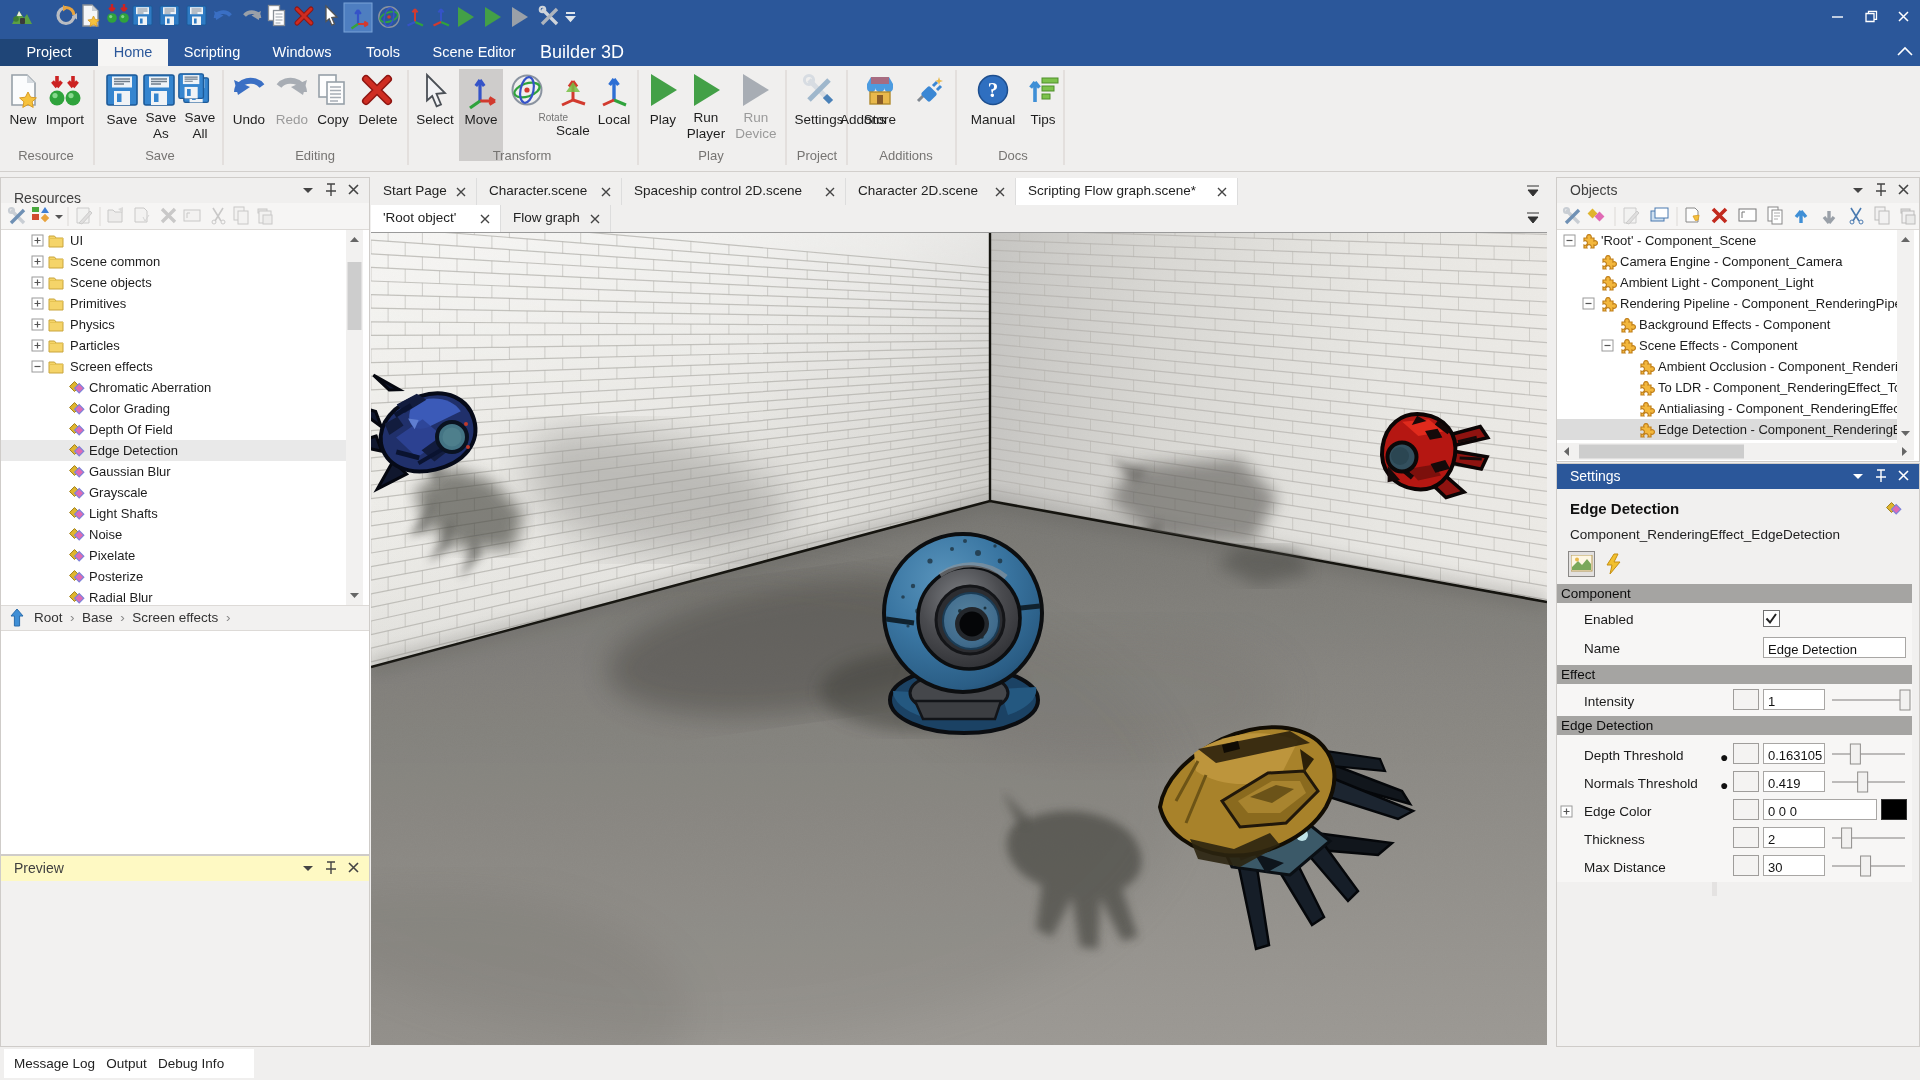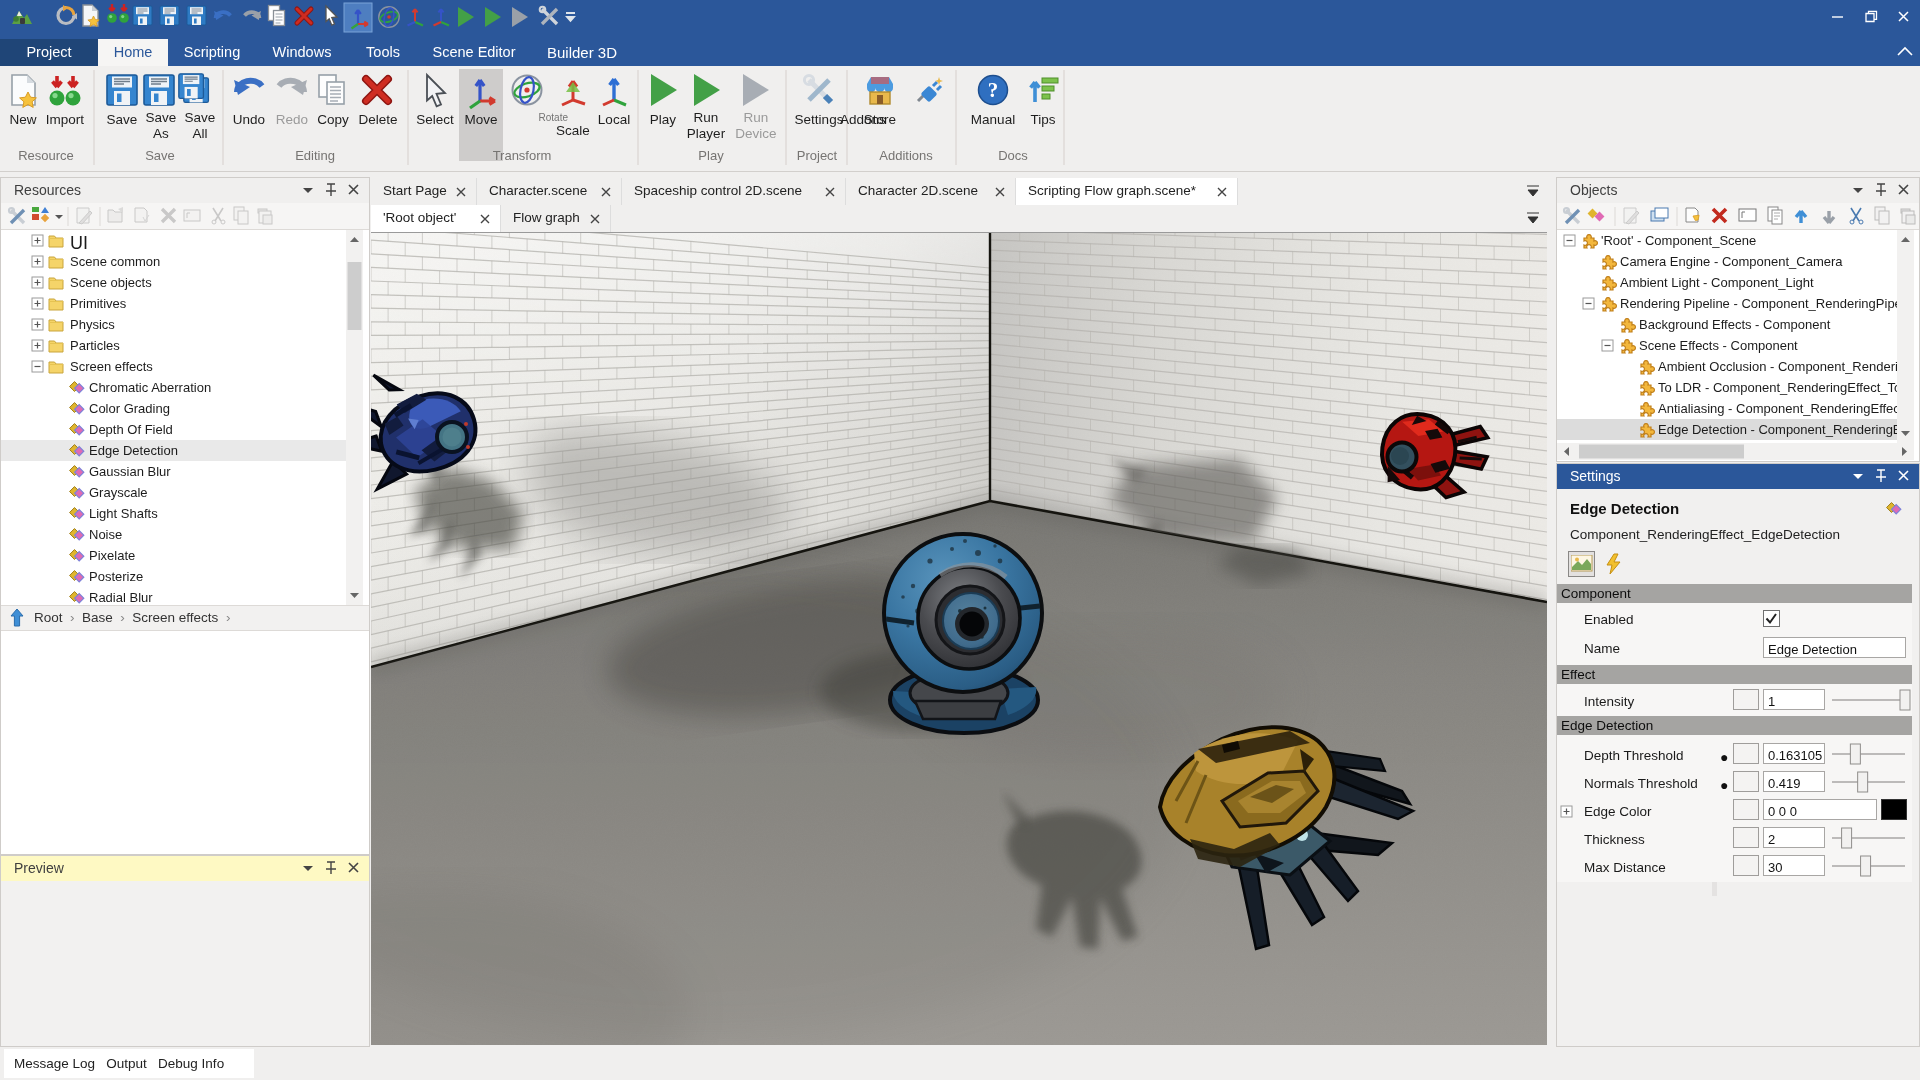"Builder 3D" div.abs { font-size: 15px -> 18px }
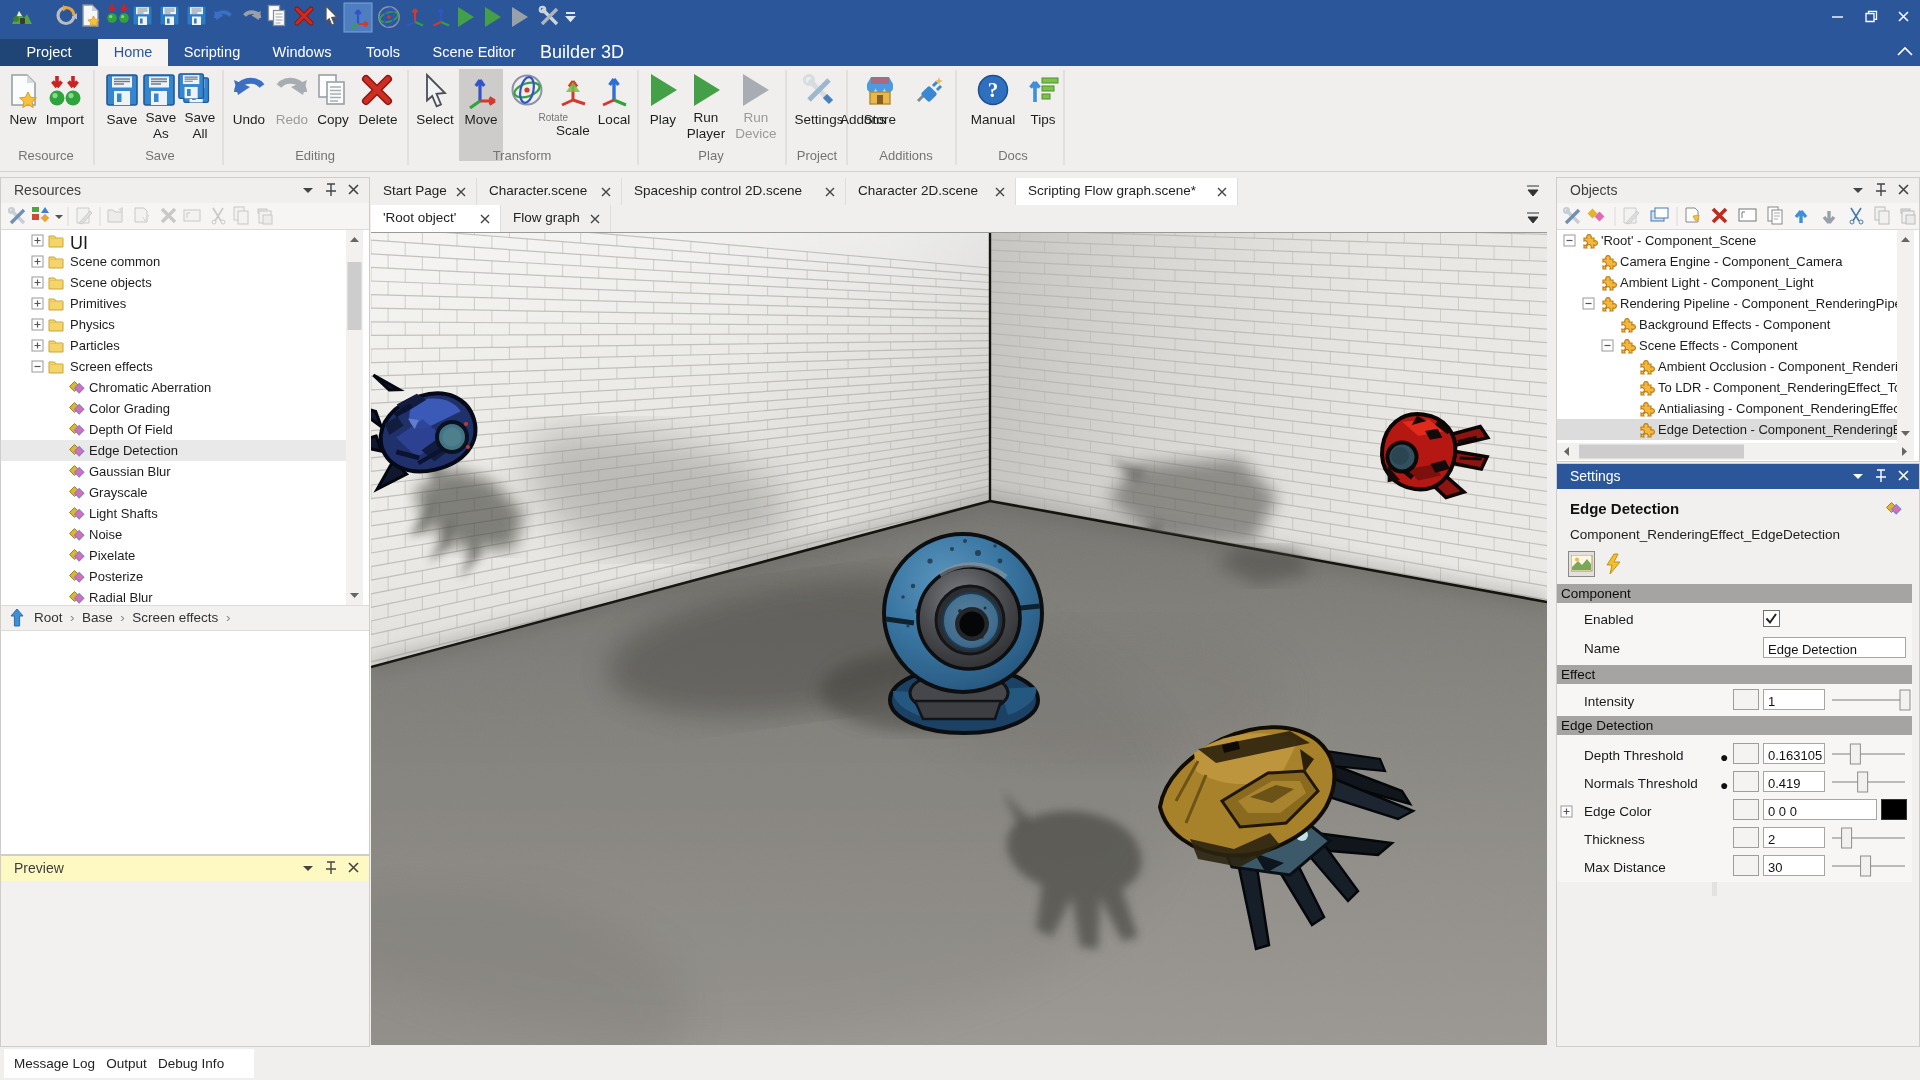"Resources" span { top: 4px -> 12px }
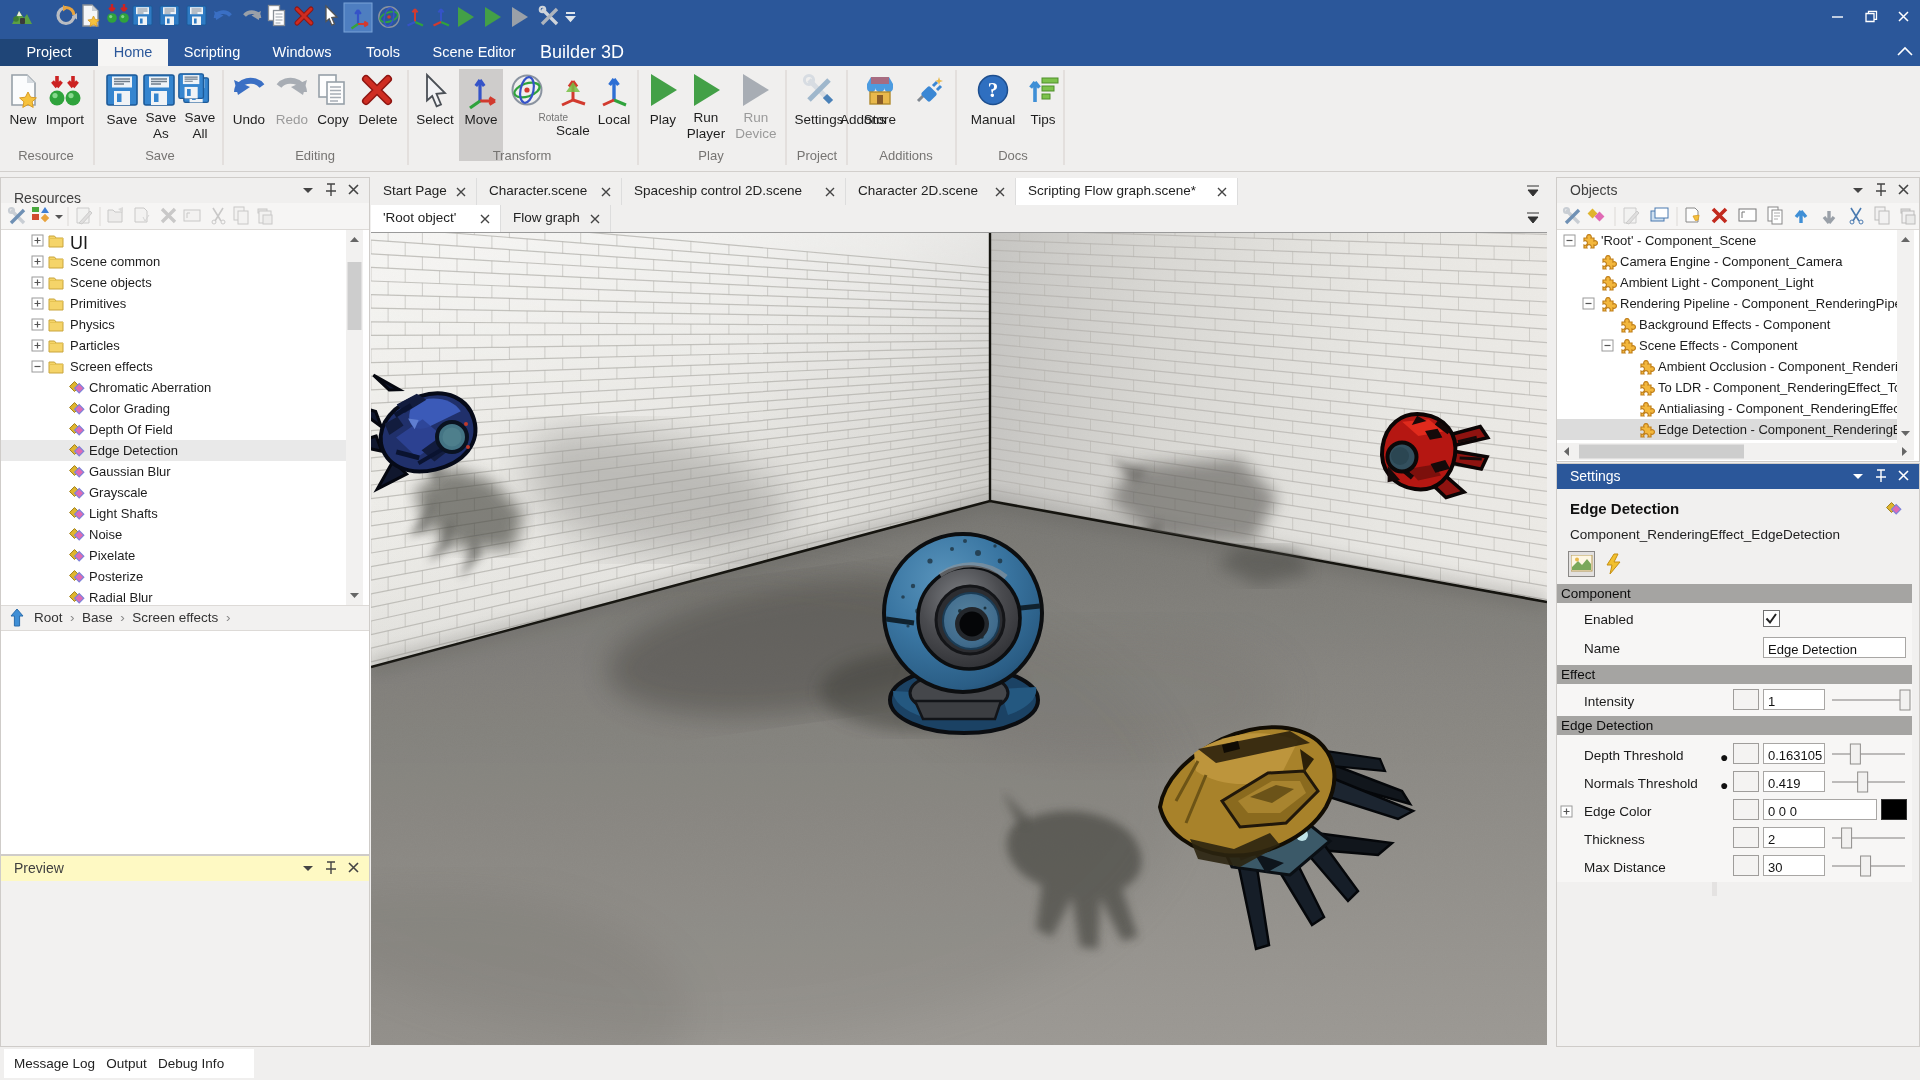"UI" div.abs { font-size: 18px -> 13px }
